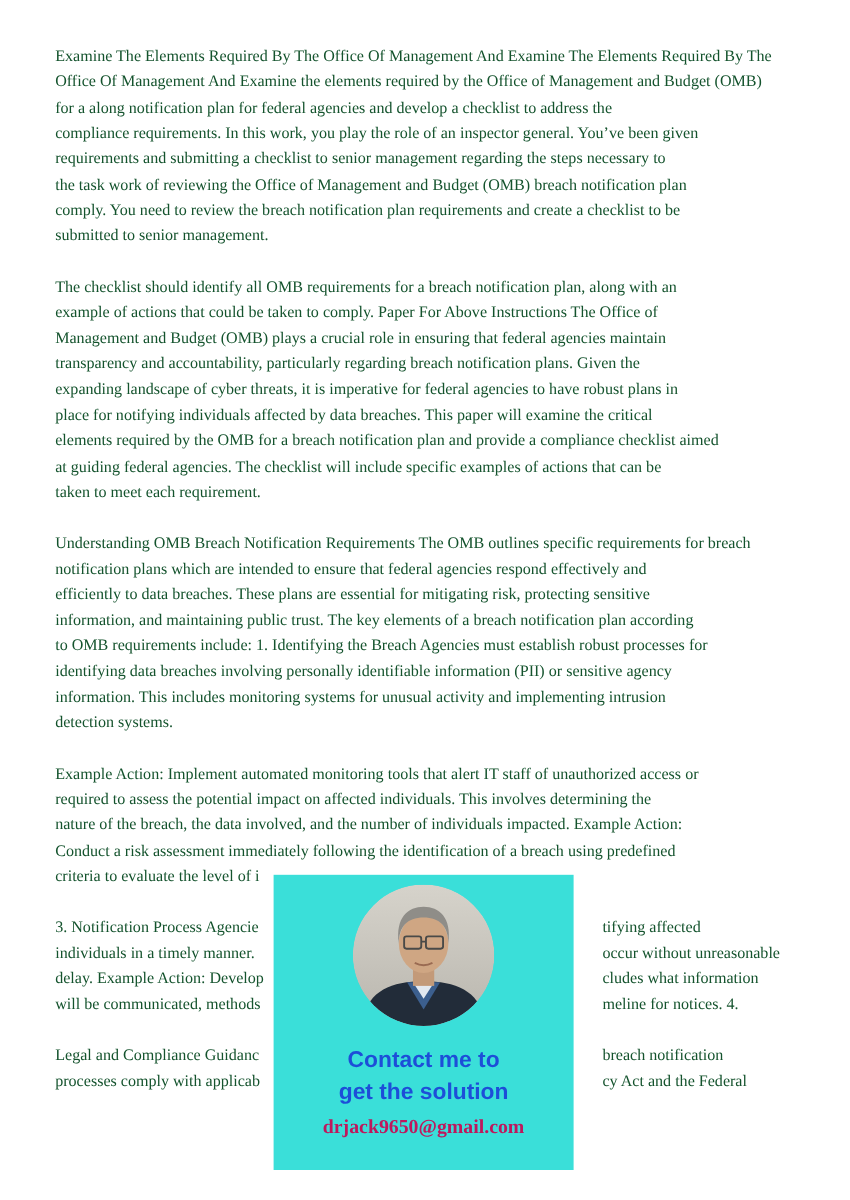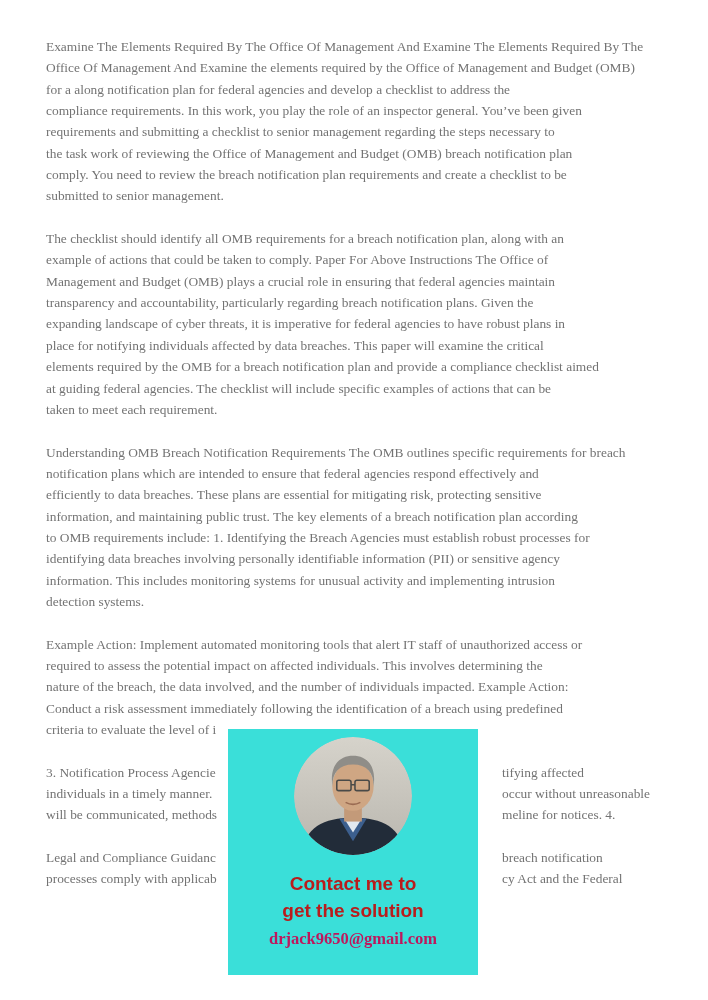"Examine The Elements Required By" div.doc { color: #737373 -> #14532d }
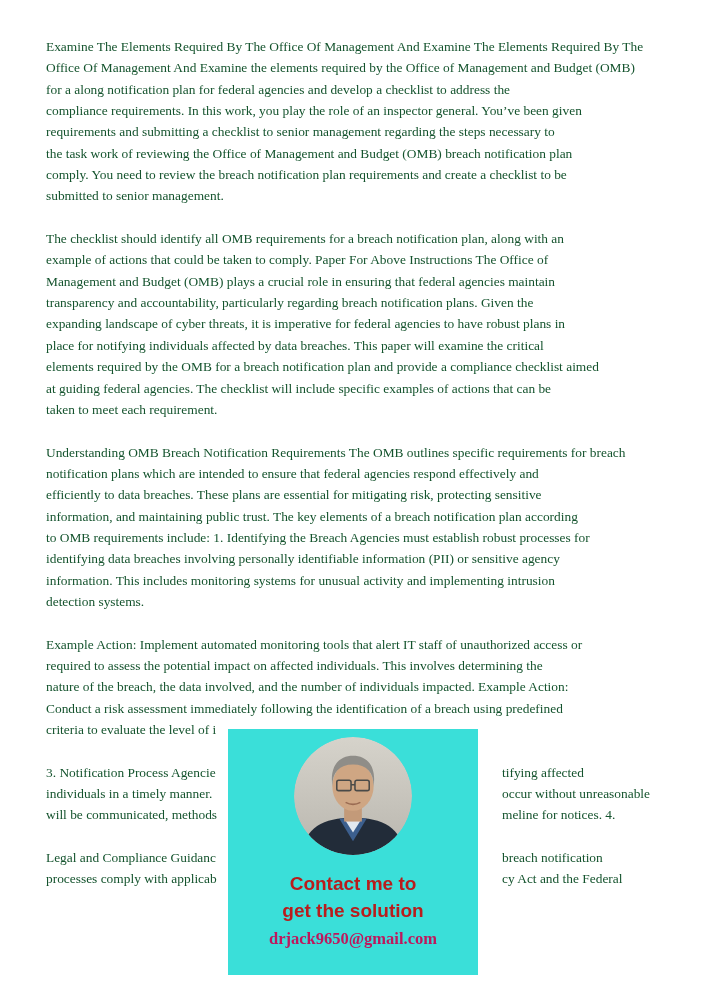"delay. Example Action: Develop" div.line { html: none -> <div><span>delay. Example Action: Develop</span><span>cludes what information</span></div> }
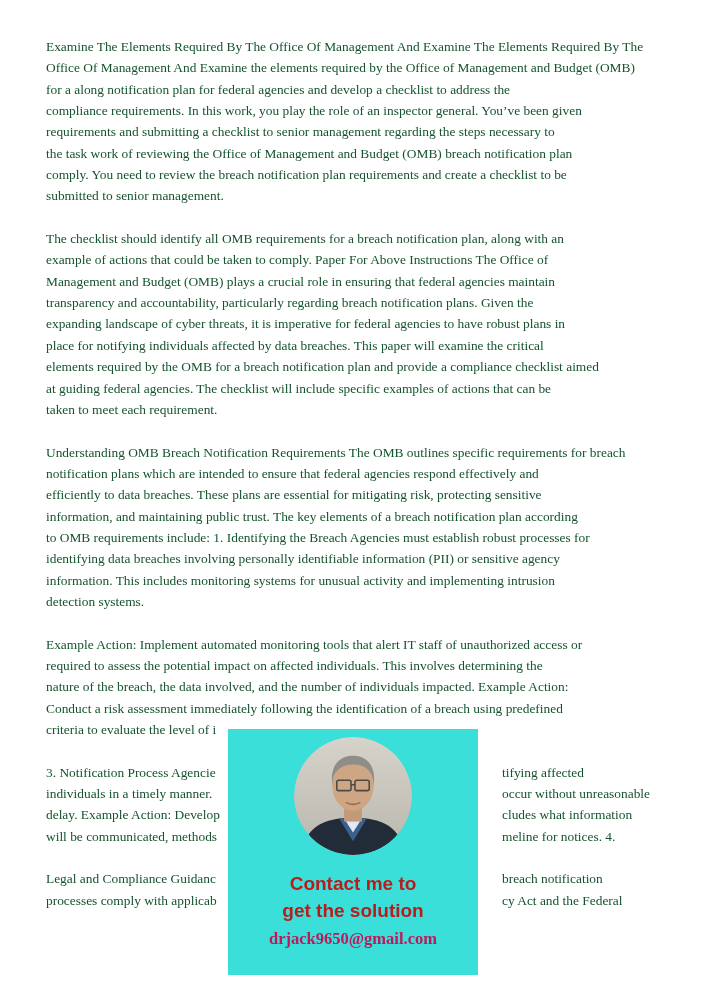"Contact me to" div.caption { color: #b91c1c -> #1d4ed8 }
